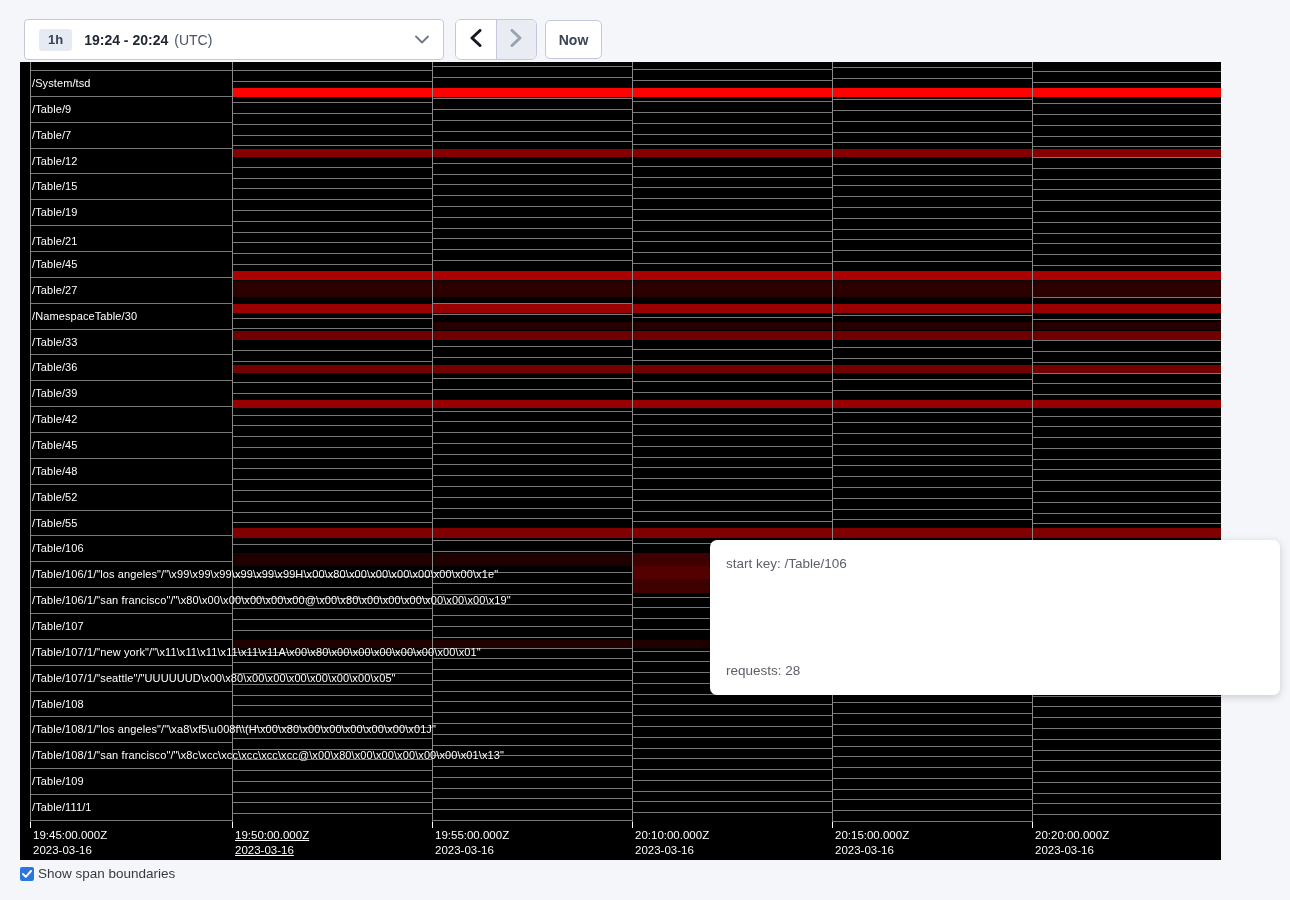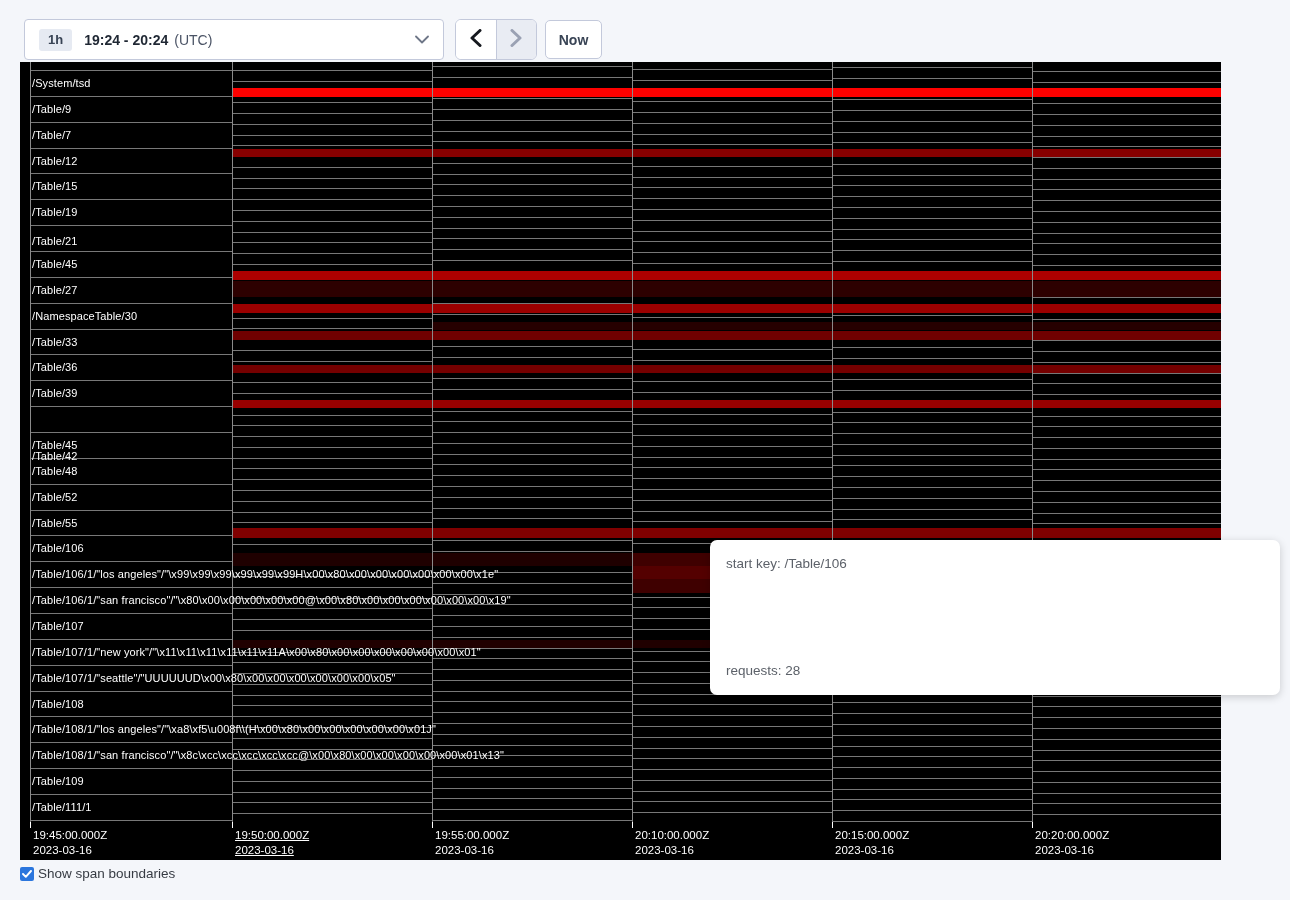"/Table/42" div.row-label { margin-top: 37px -> none }
